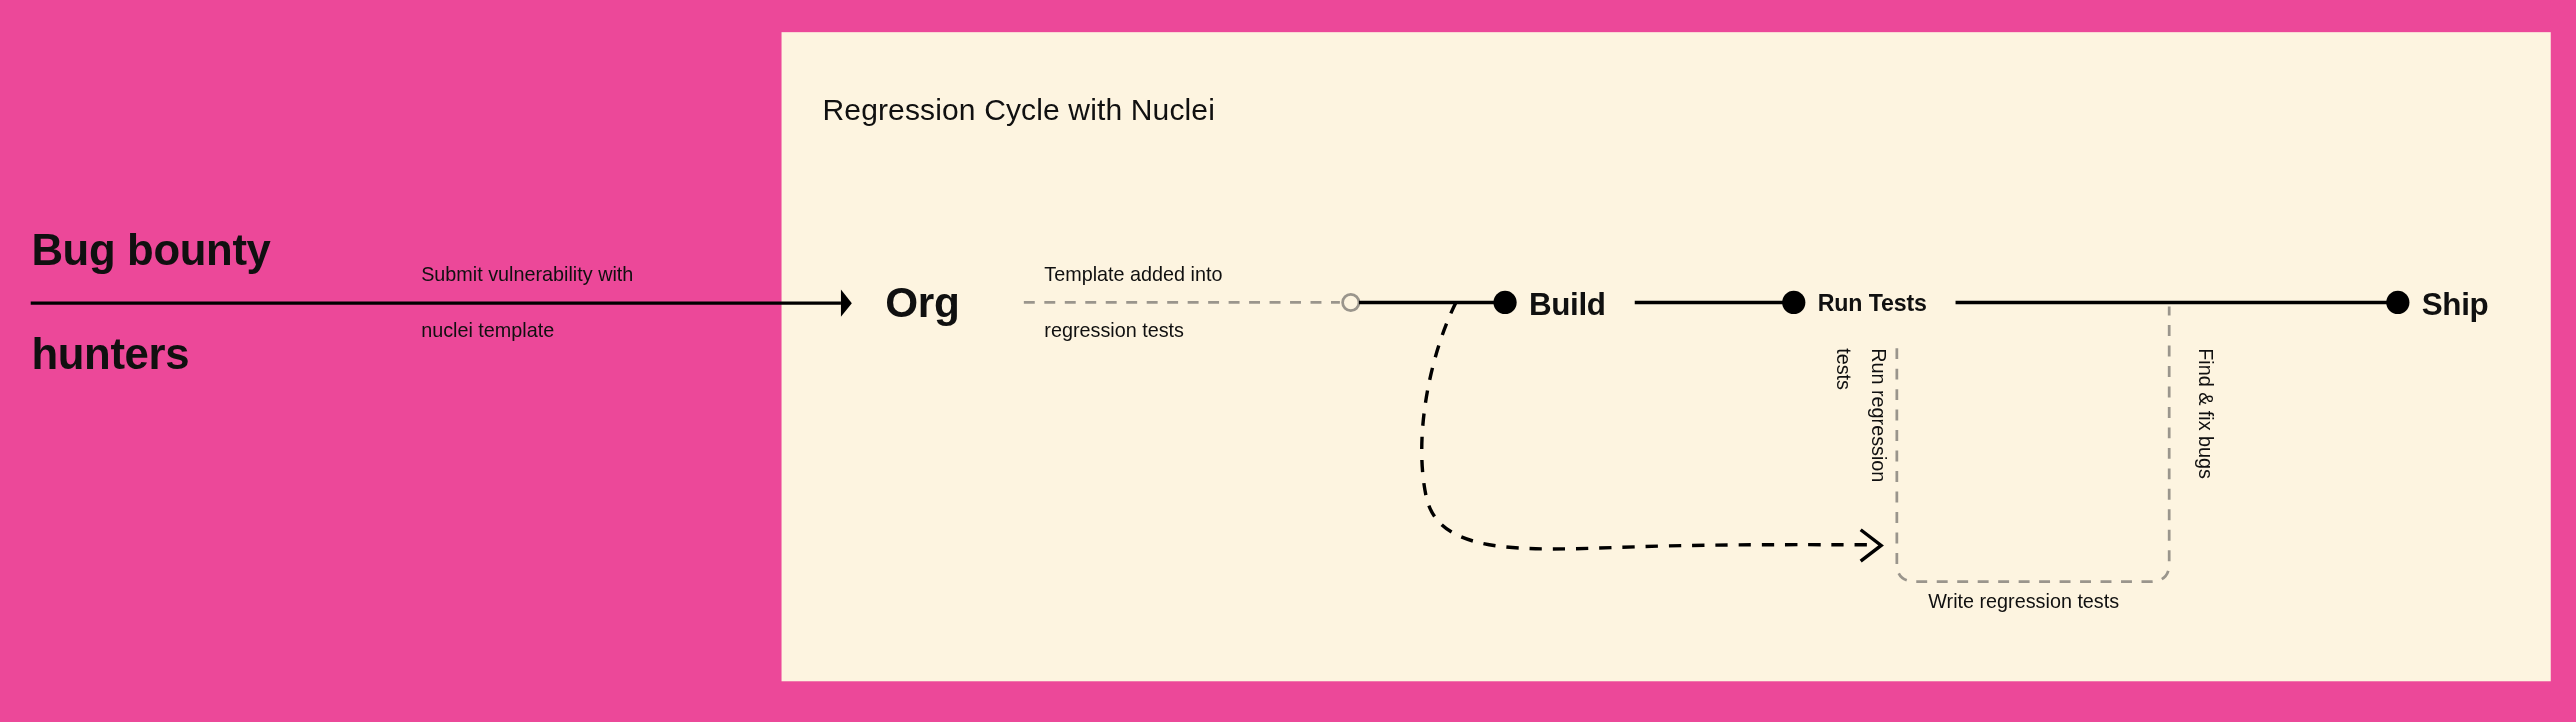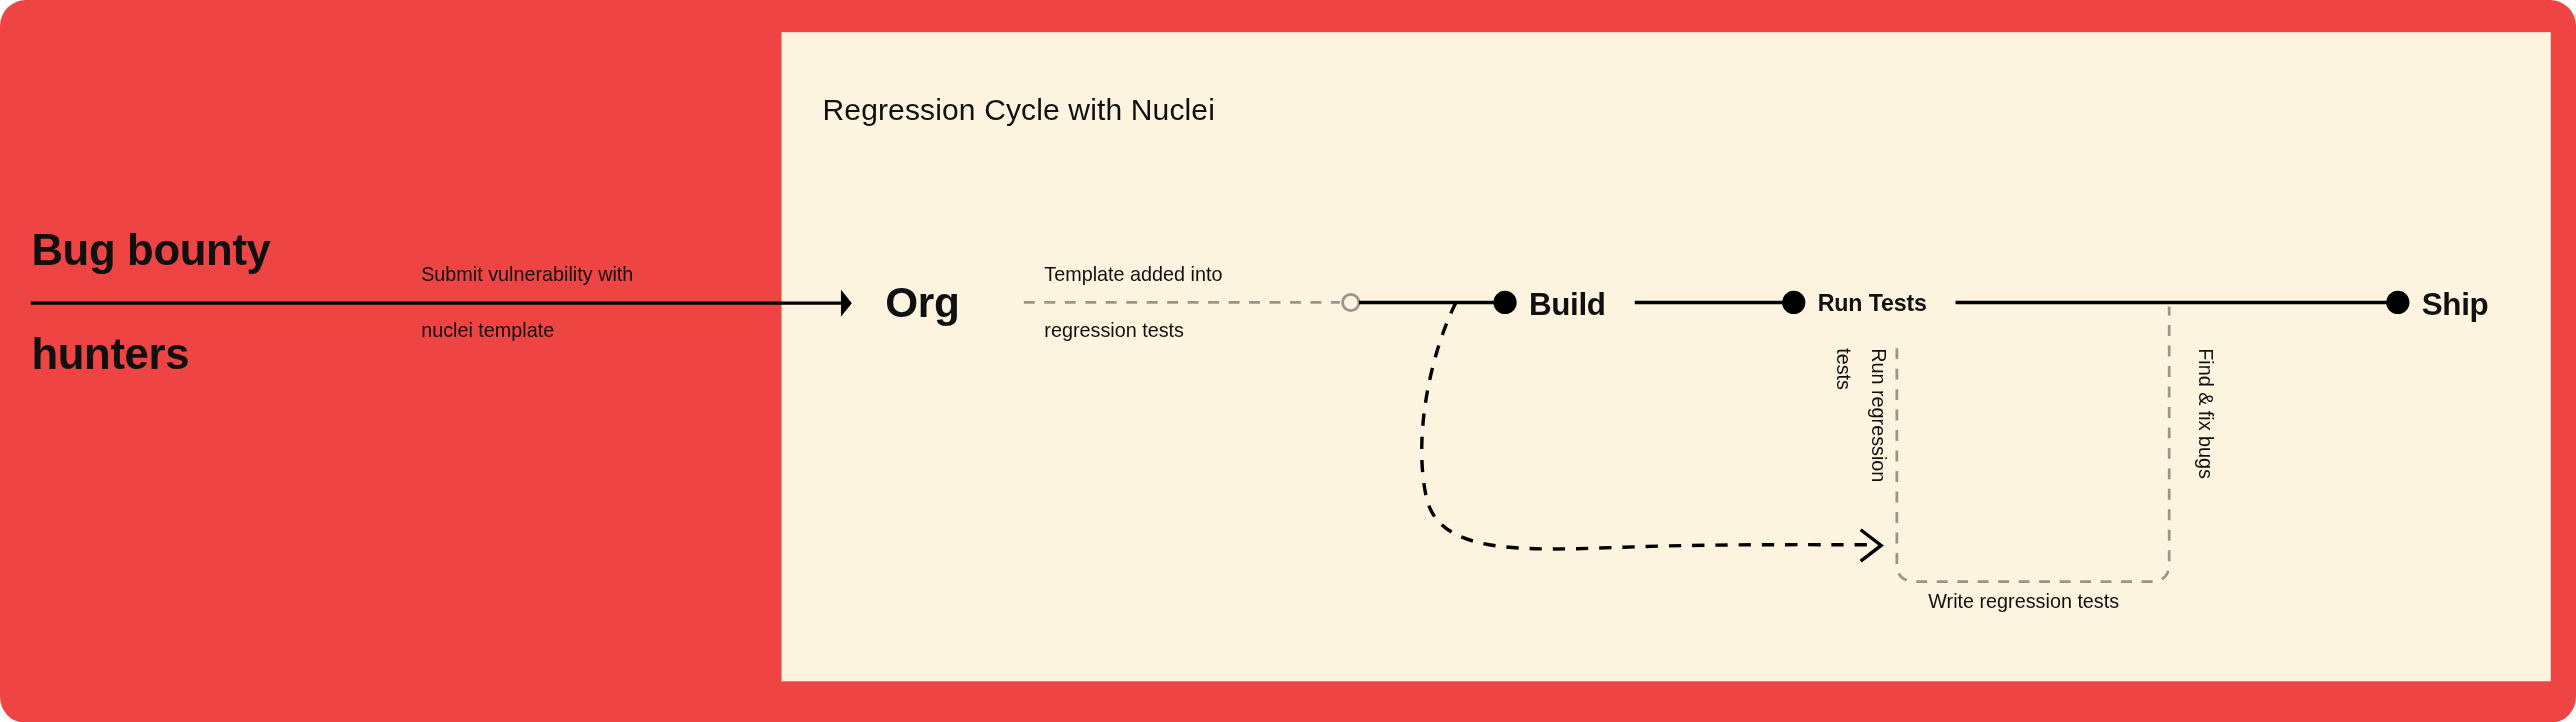"Regression Cycle with Nuclei" div { background: #ef4444 -> #ec4899; border-radius: 26px -> none }
